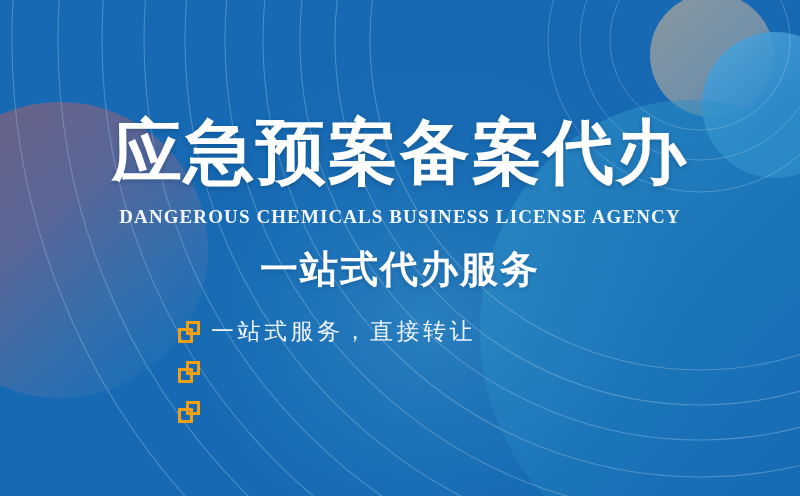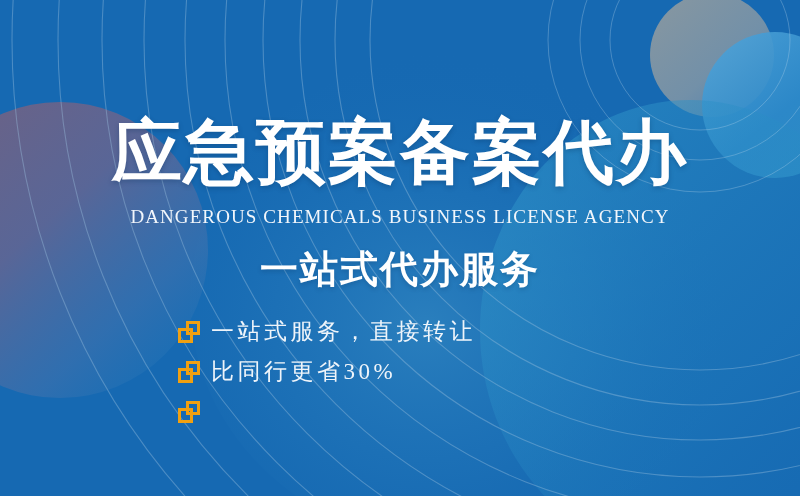"DANGEROUS CHEMICALS BUSINESS LICENSE" .title-en { font-weight: 400 -> 700 }
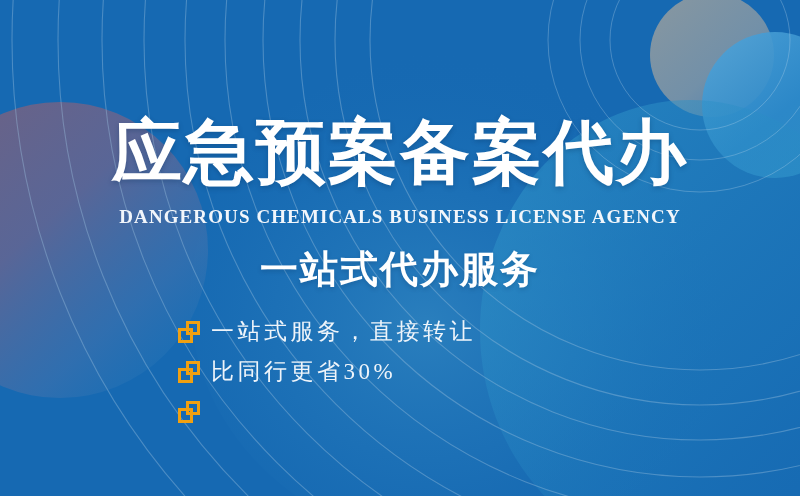"比同行更省30%" span.bullet-text { html: <span>比同行更省30%</span> -> none }
